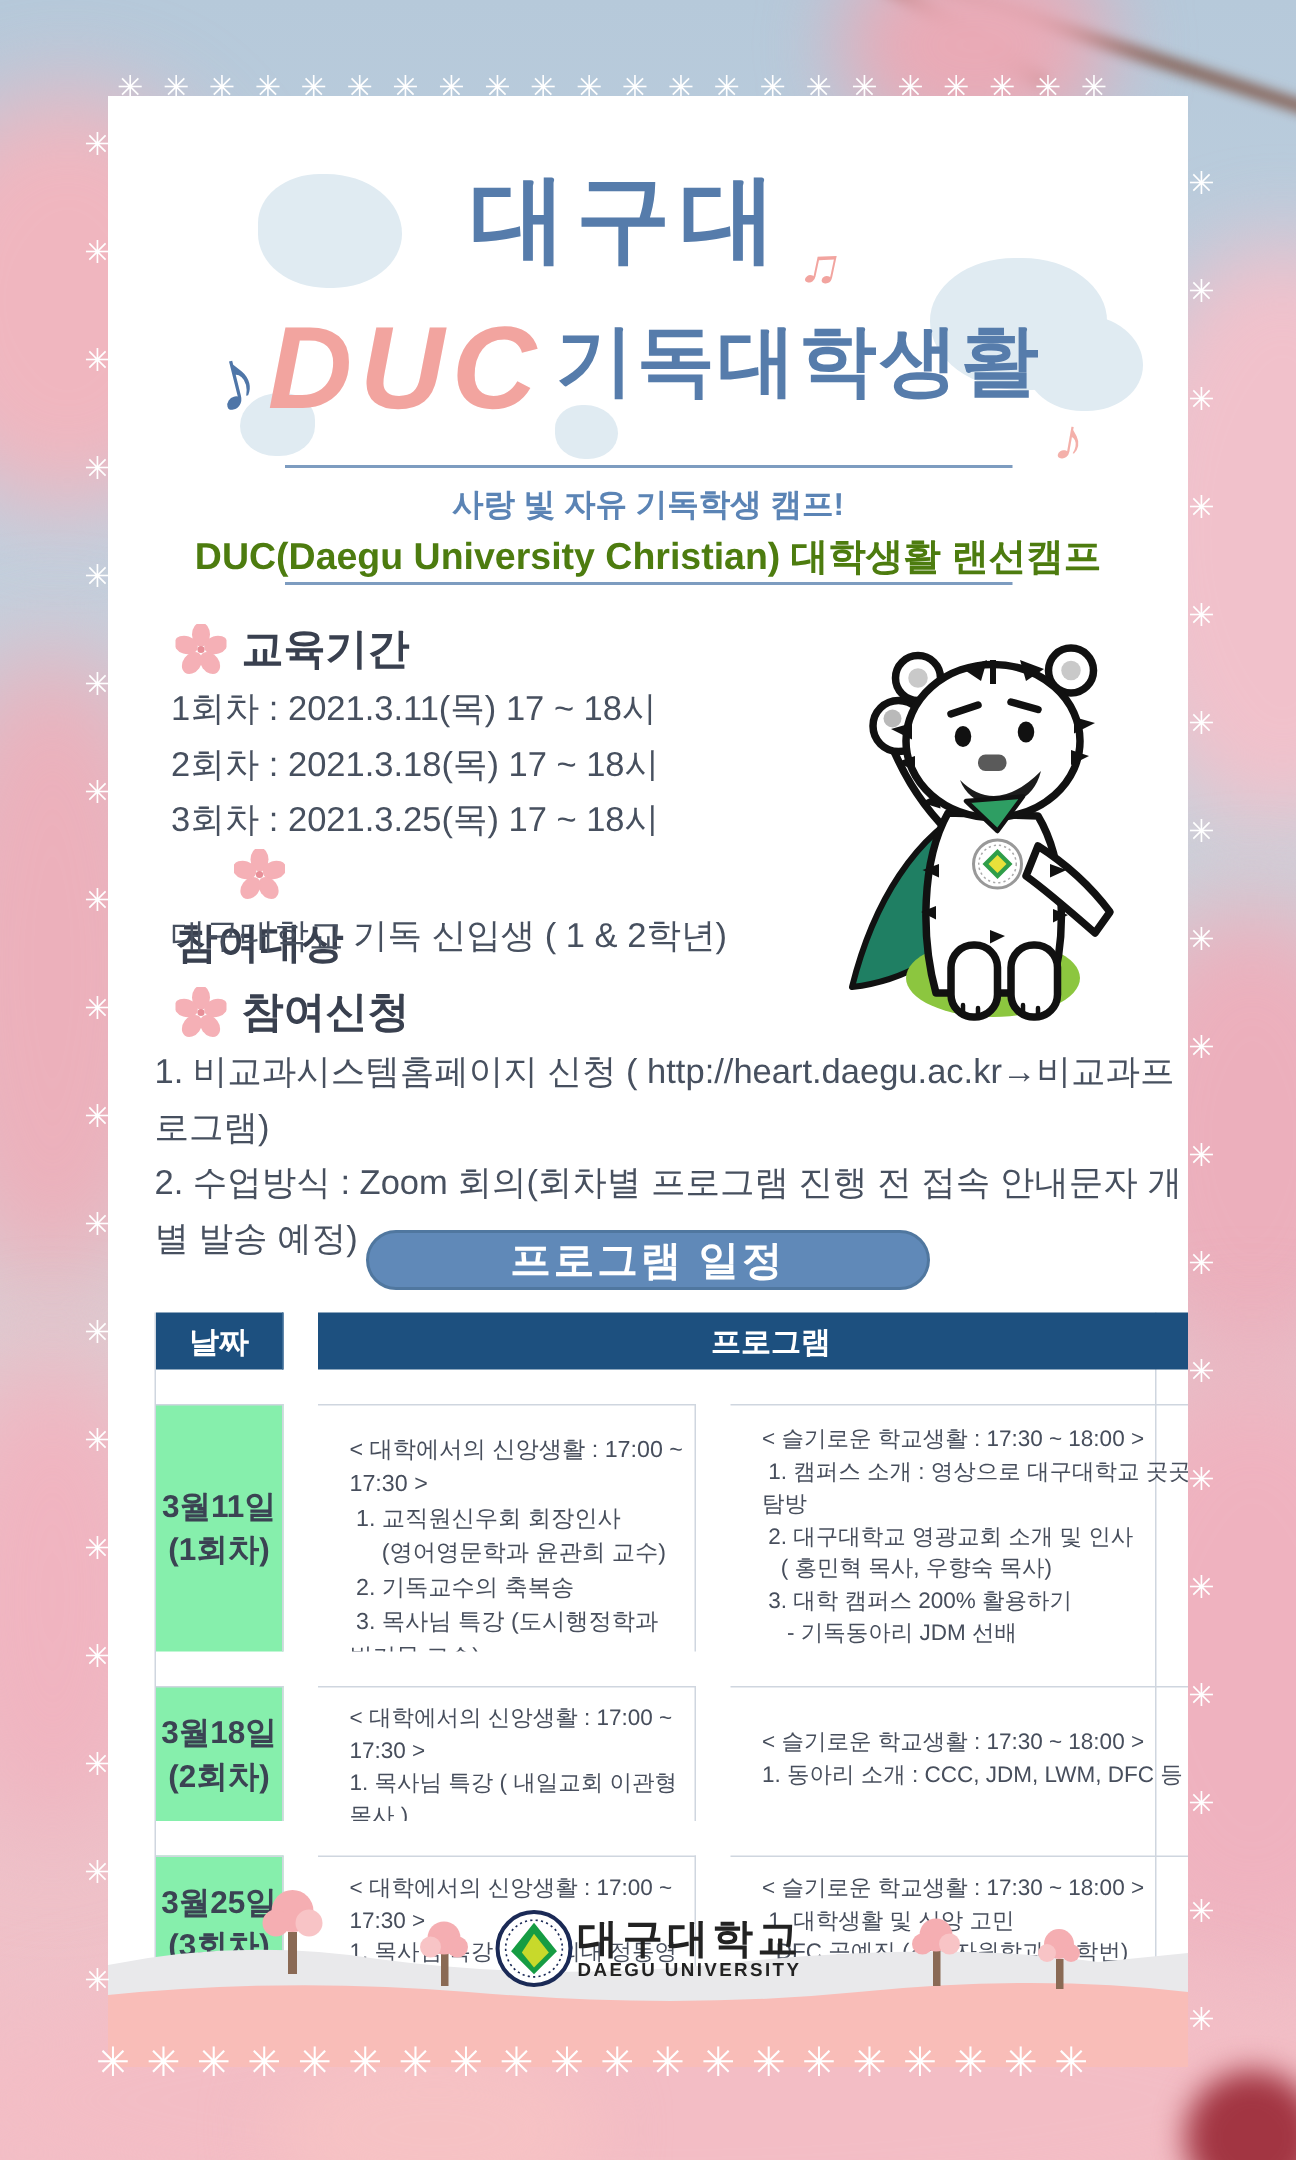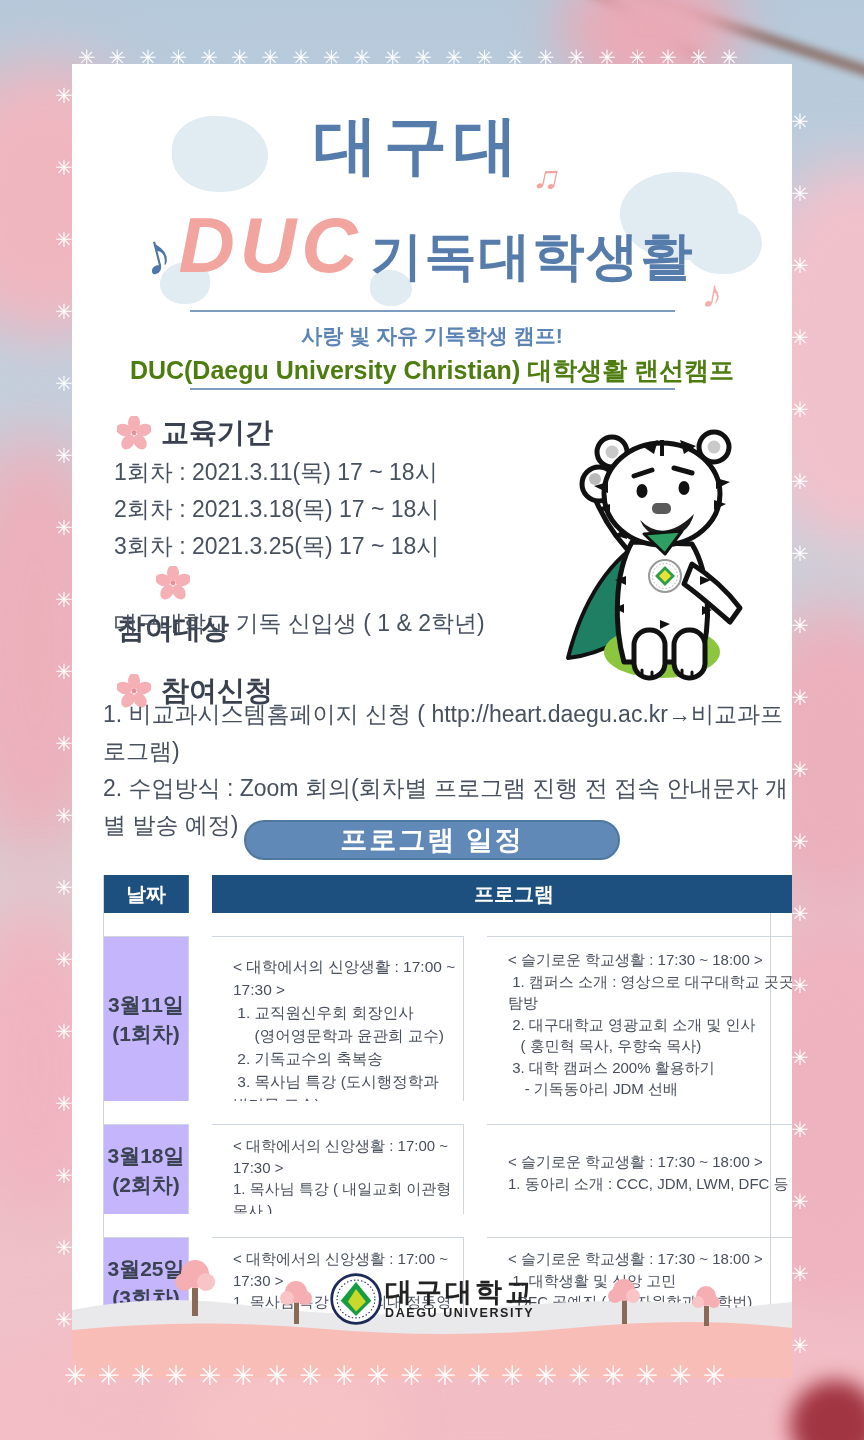"기독대학생활" .tagline-word { margin-top: 16px -> none }
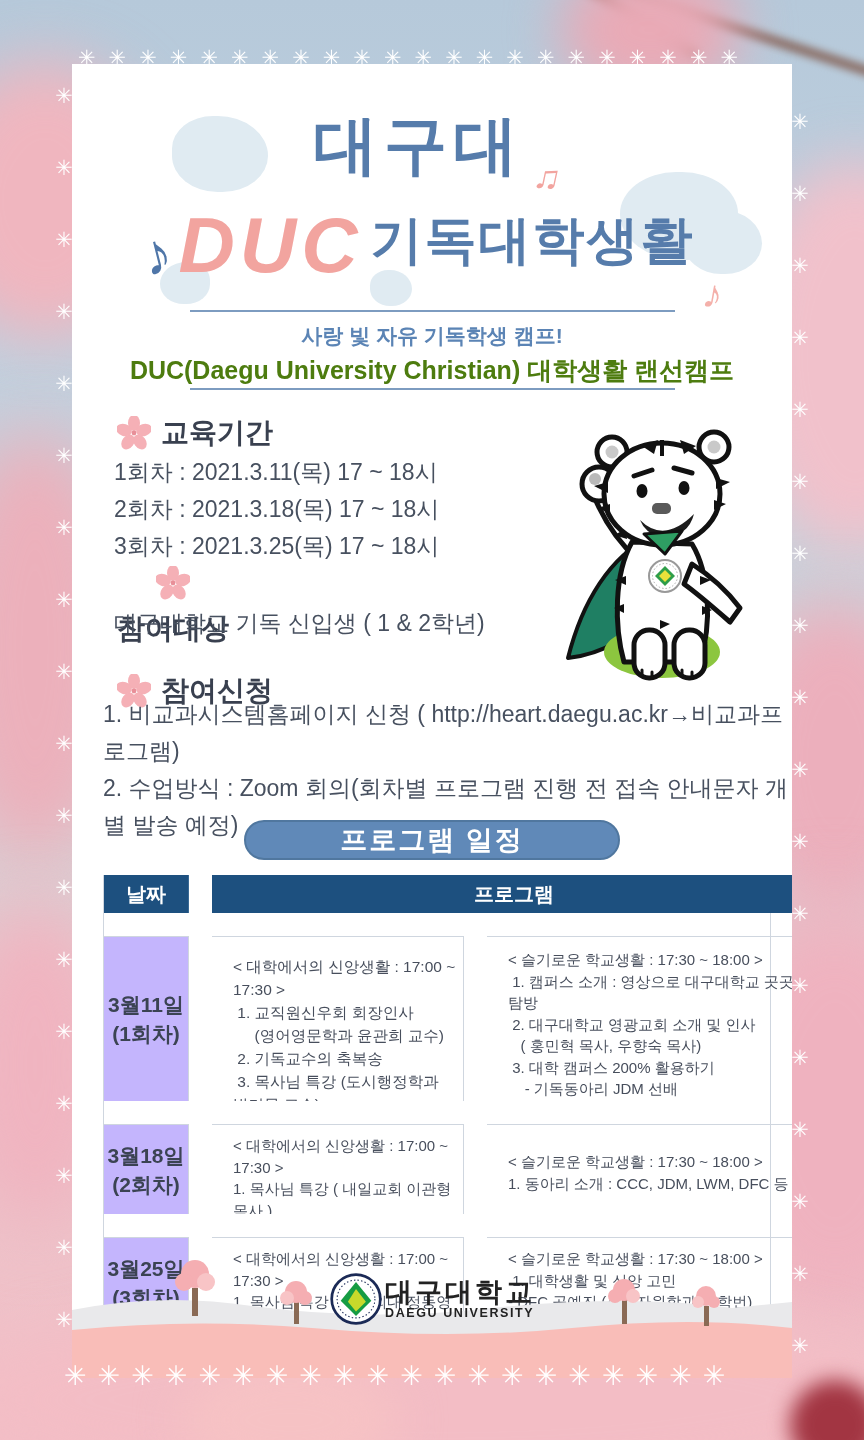"참여신청" div.section-heading { top: 608px -> 592px }
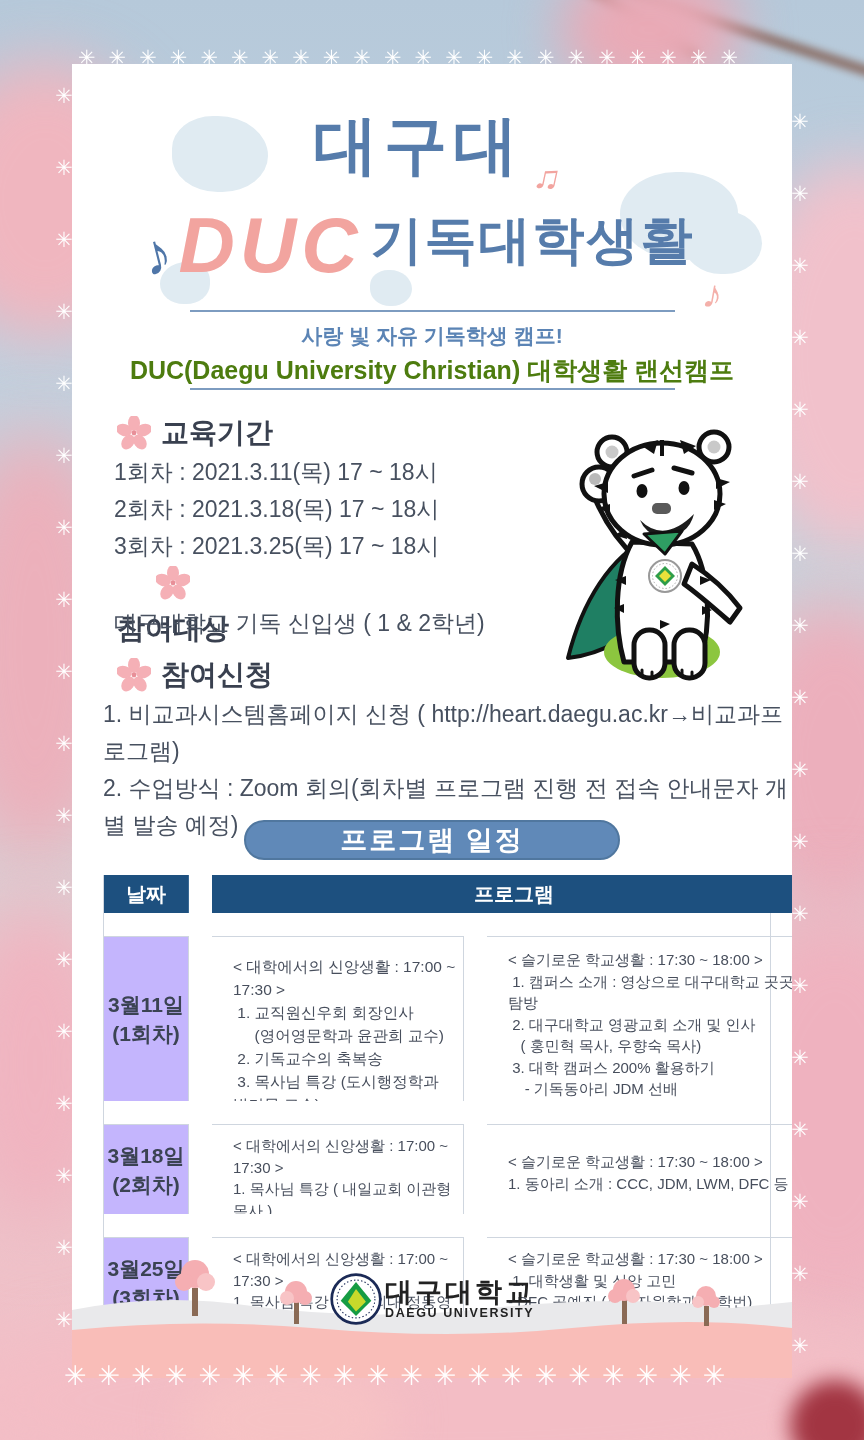"3월11일" .td-date { background: #c4b5fd -> #86efac }
